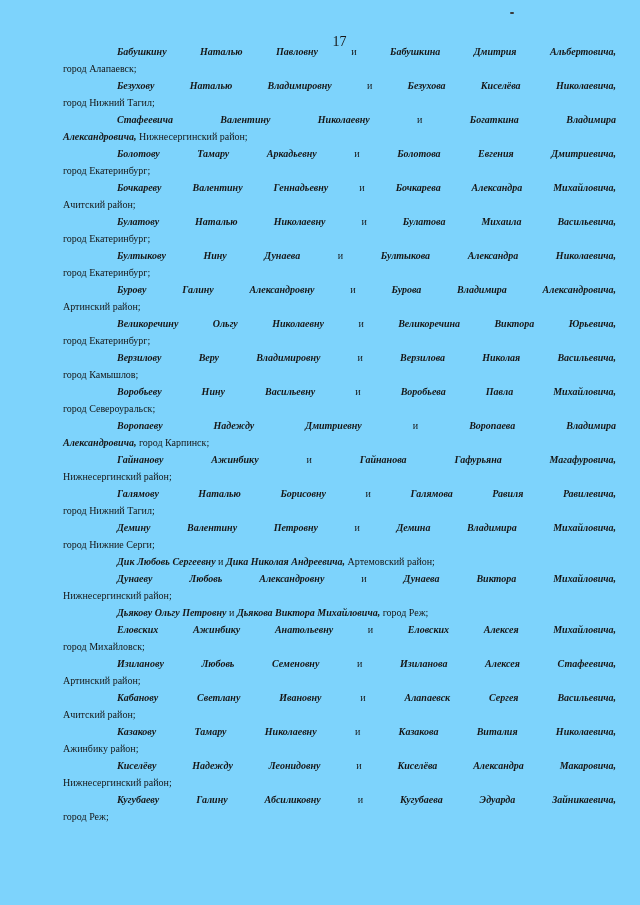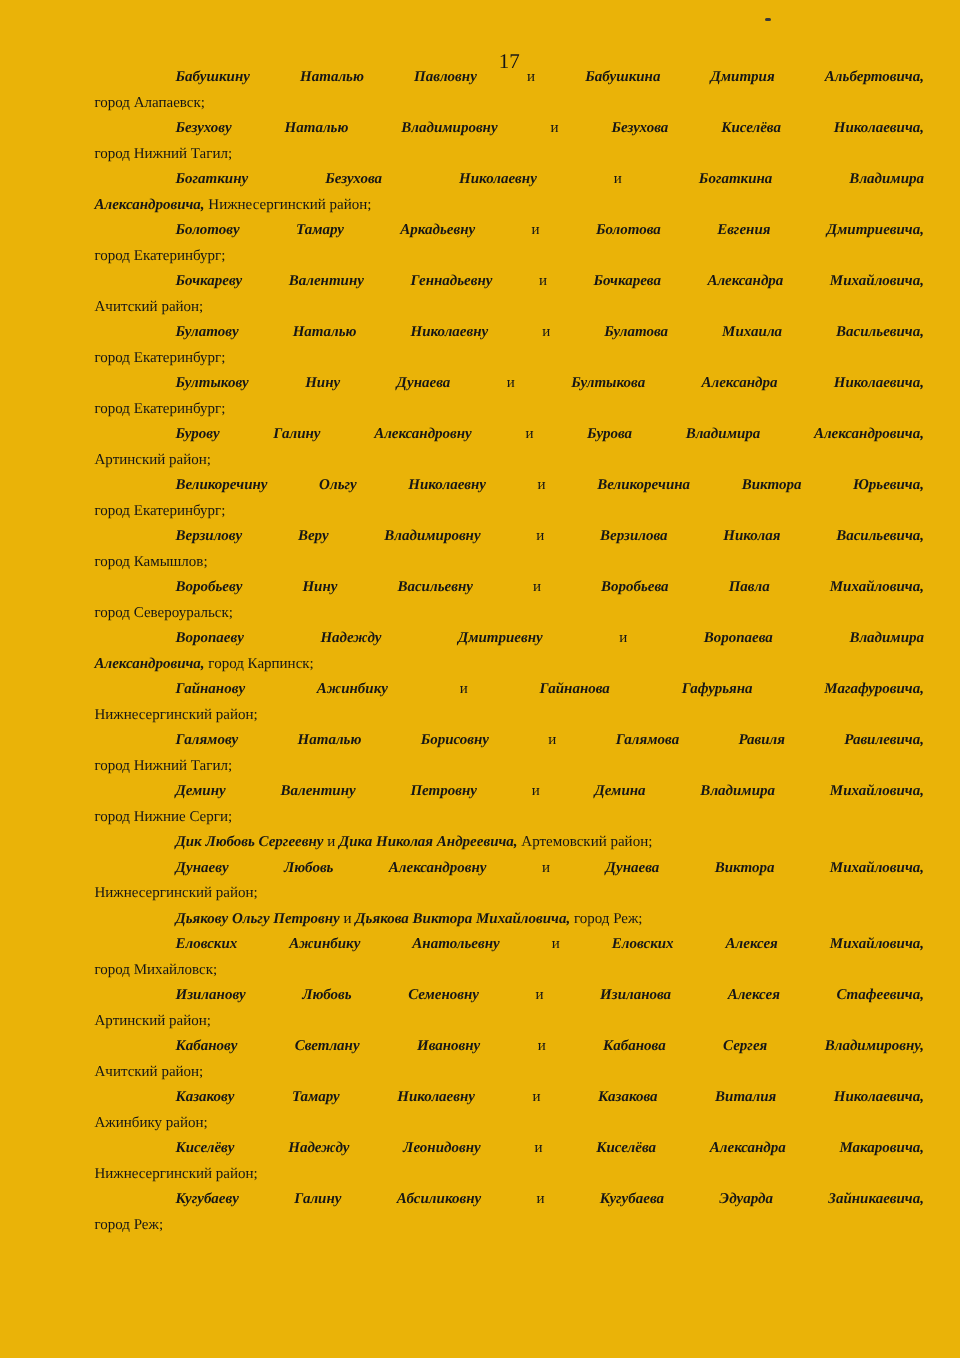"17" .page { background: #eab308 -> #7dd3fc }
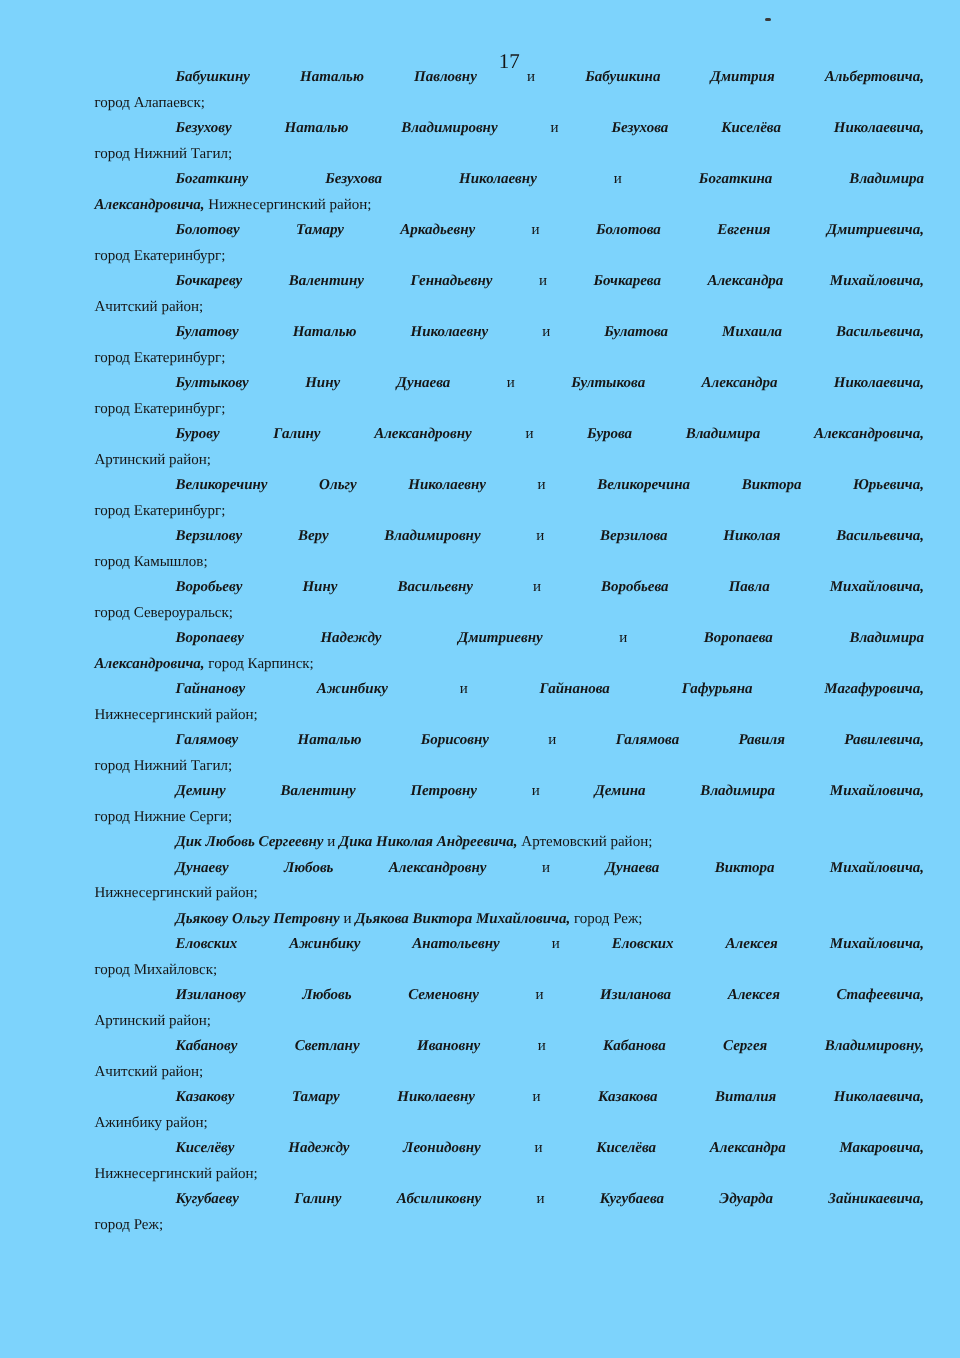"Богаткину Безухова Николаевну" span.nm { text: Богаткину Безухова -> Стафеевича Валентину }
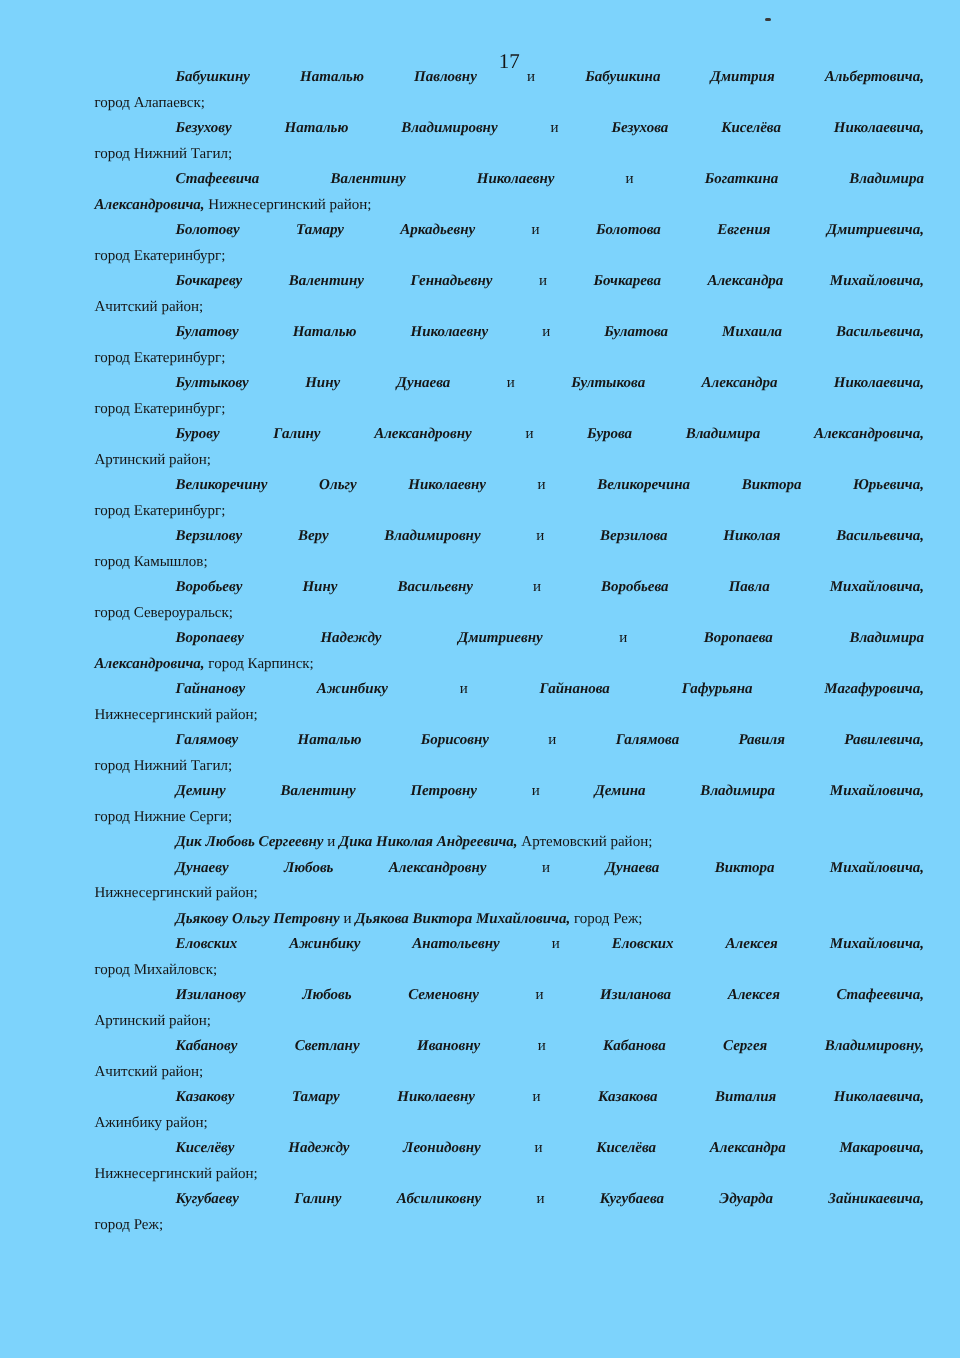"Кабанова Сергея Владимировну," span.nm { text: Кабанова Сергея Владимировну -> Алапаевск Сергея Васильевича }
